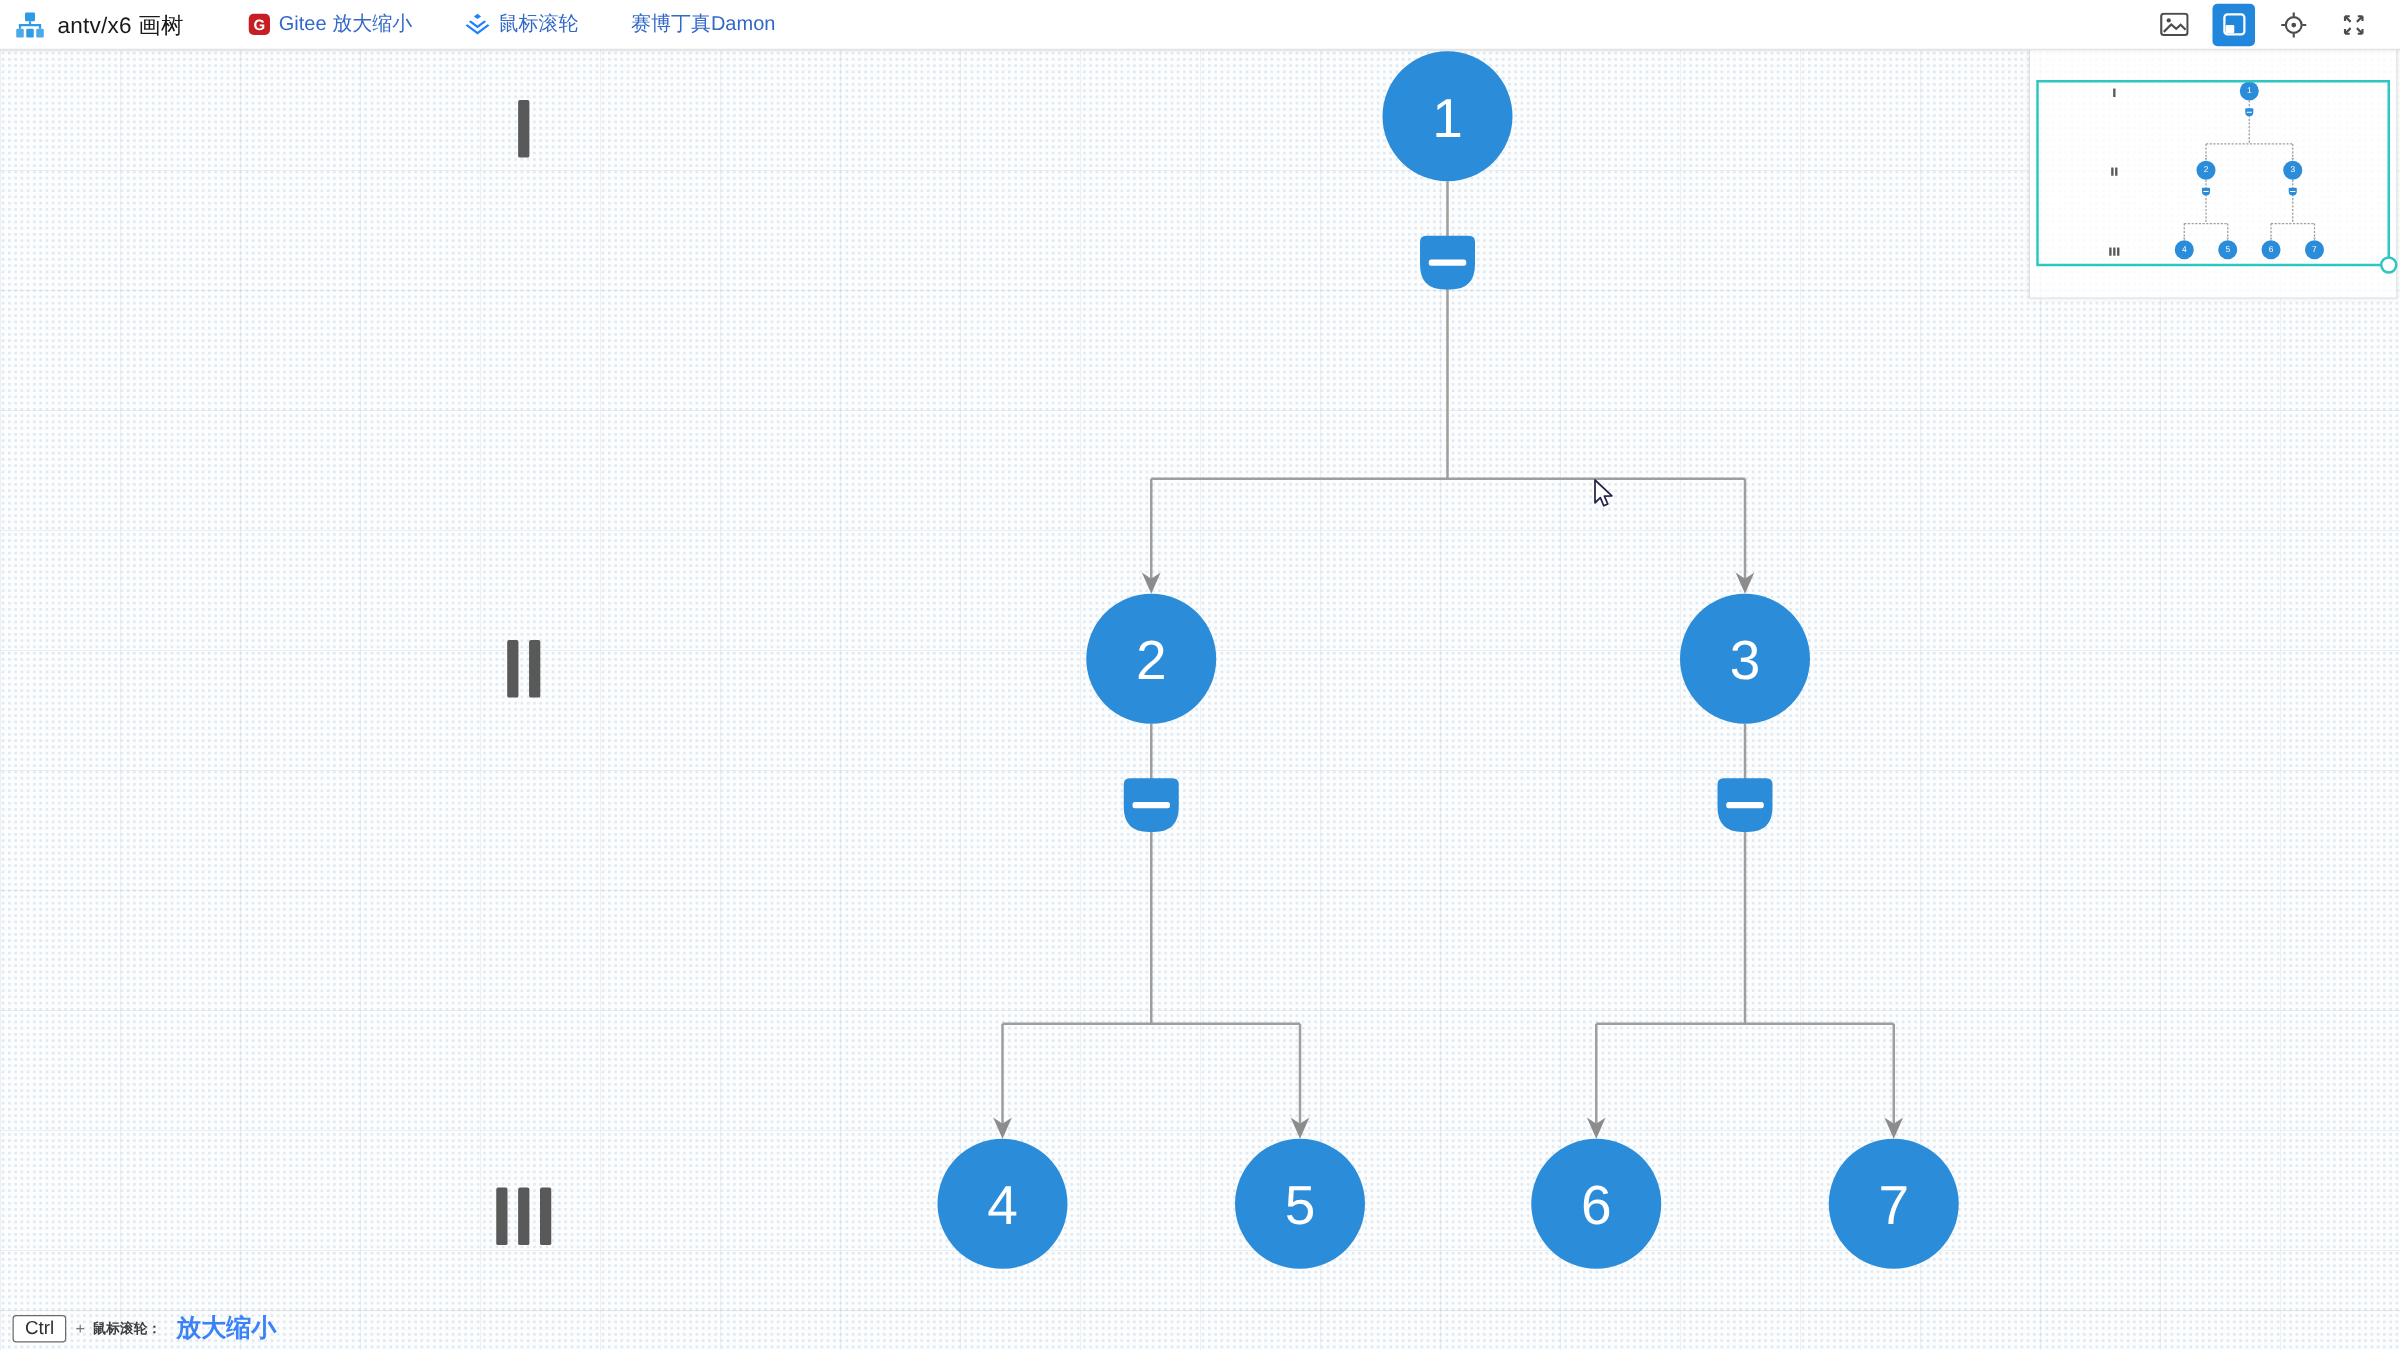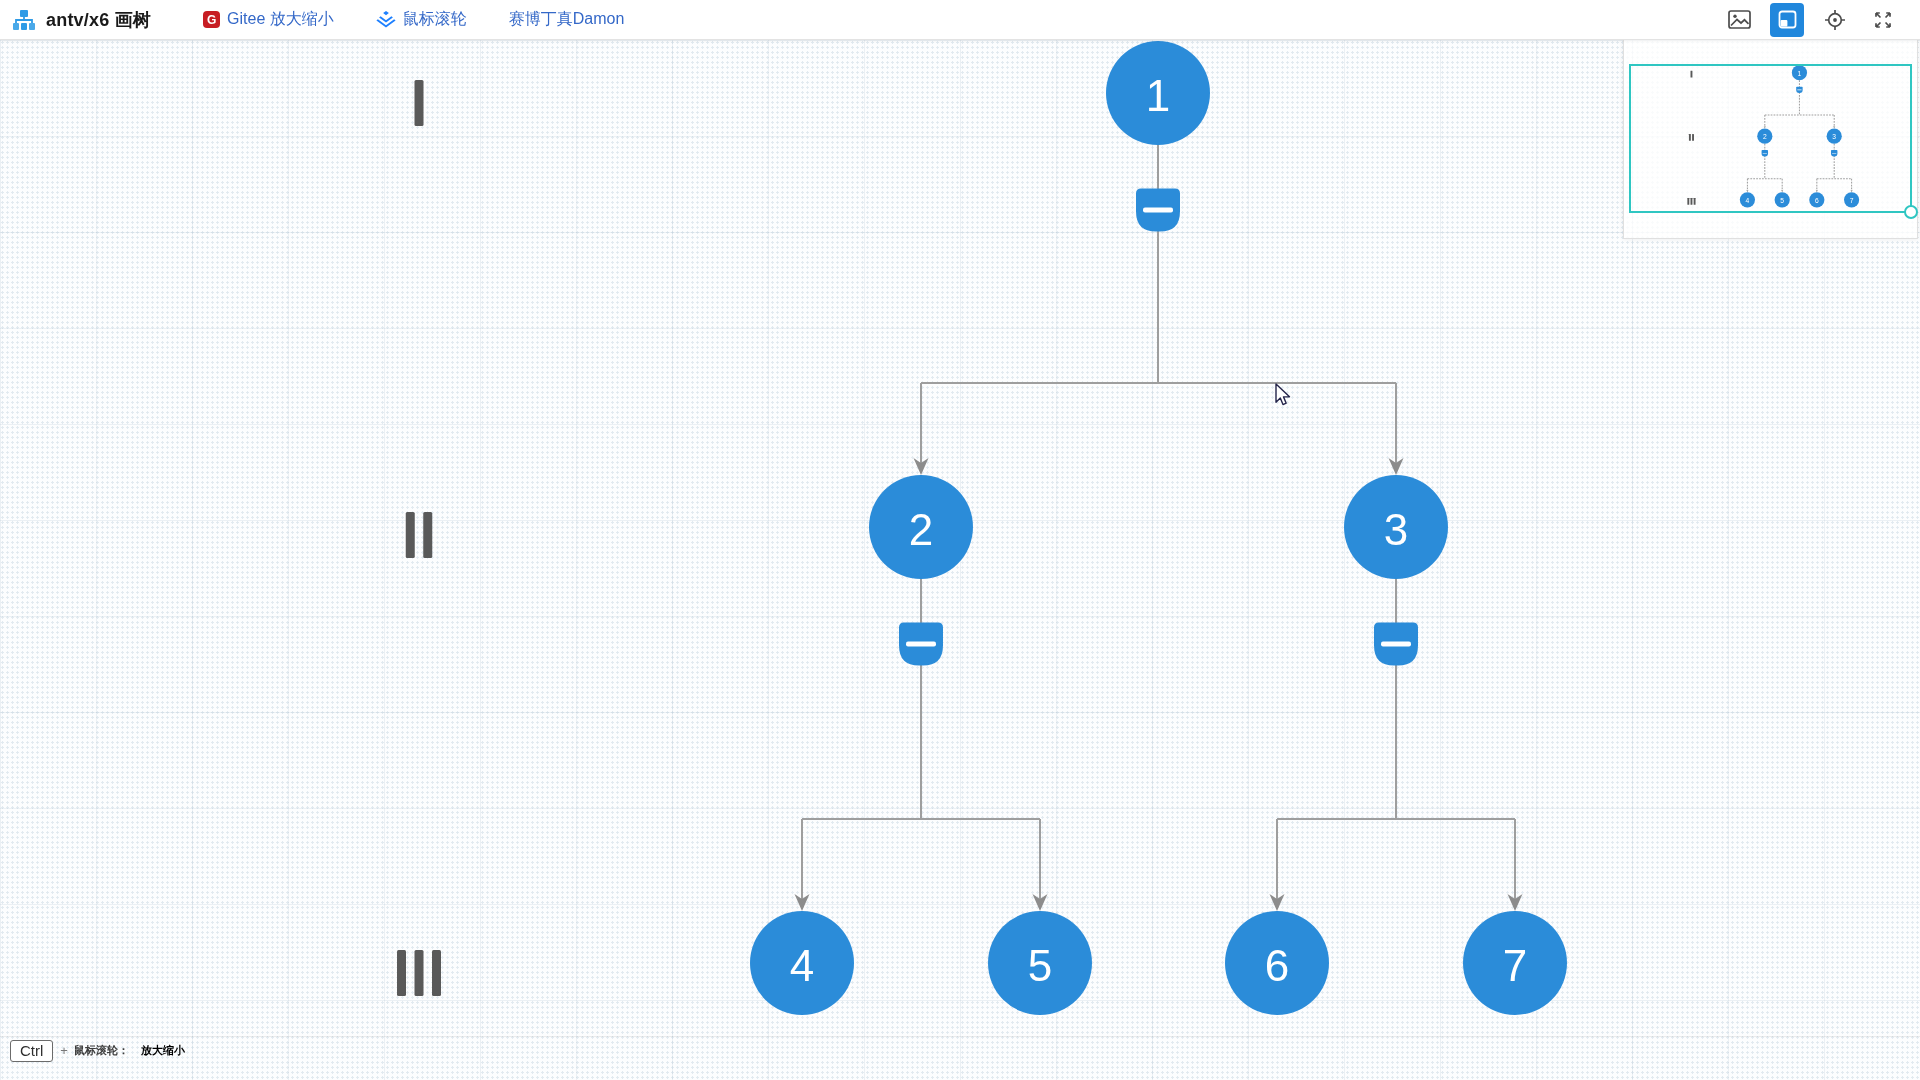"antv/x6 画树" .app-title { font-weight: bold -> normal }
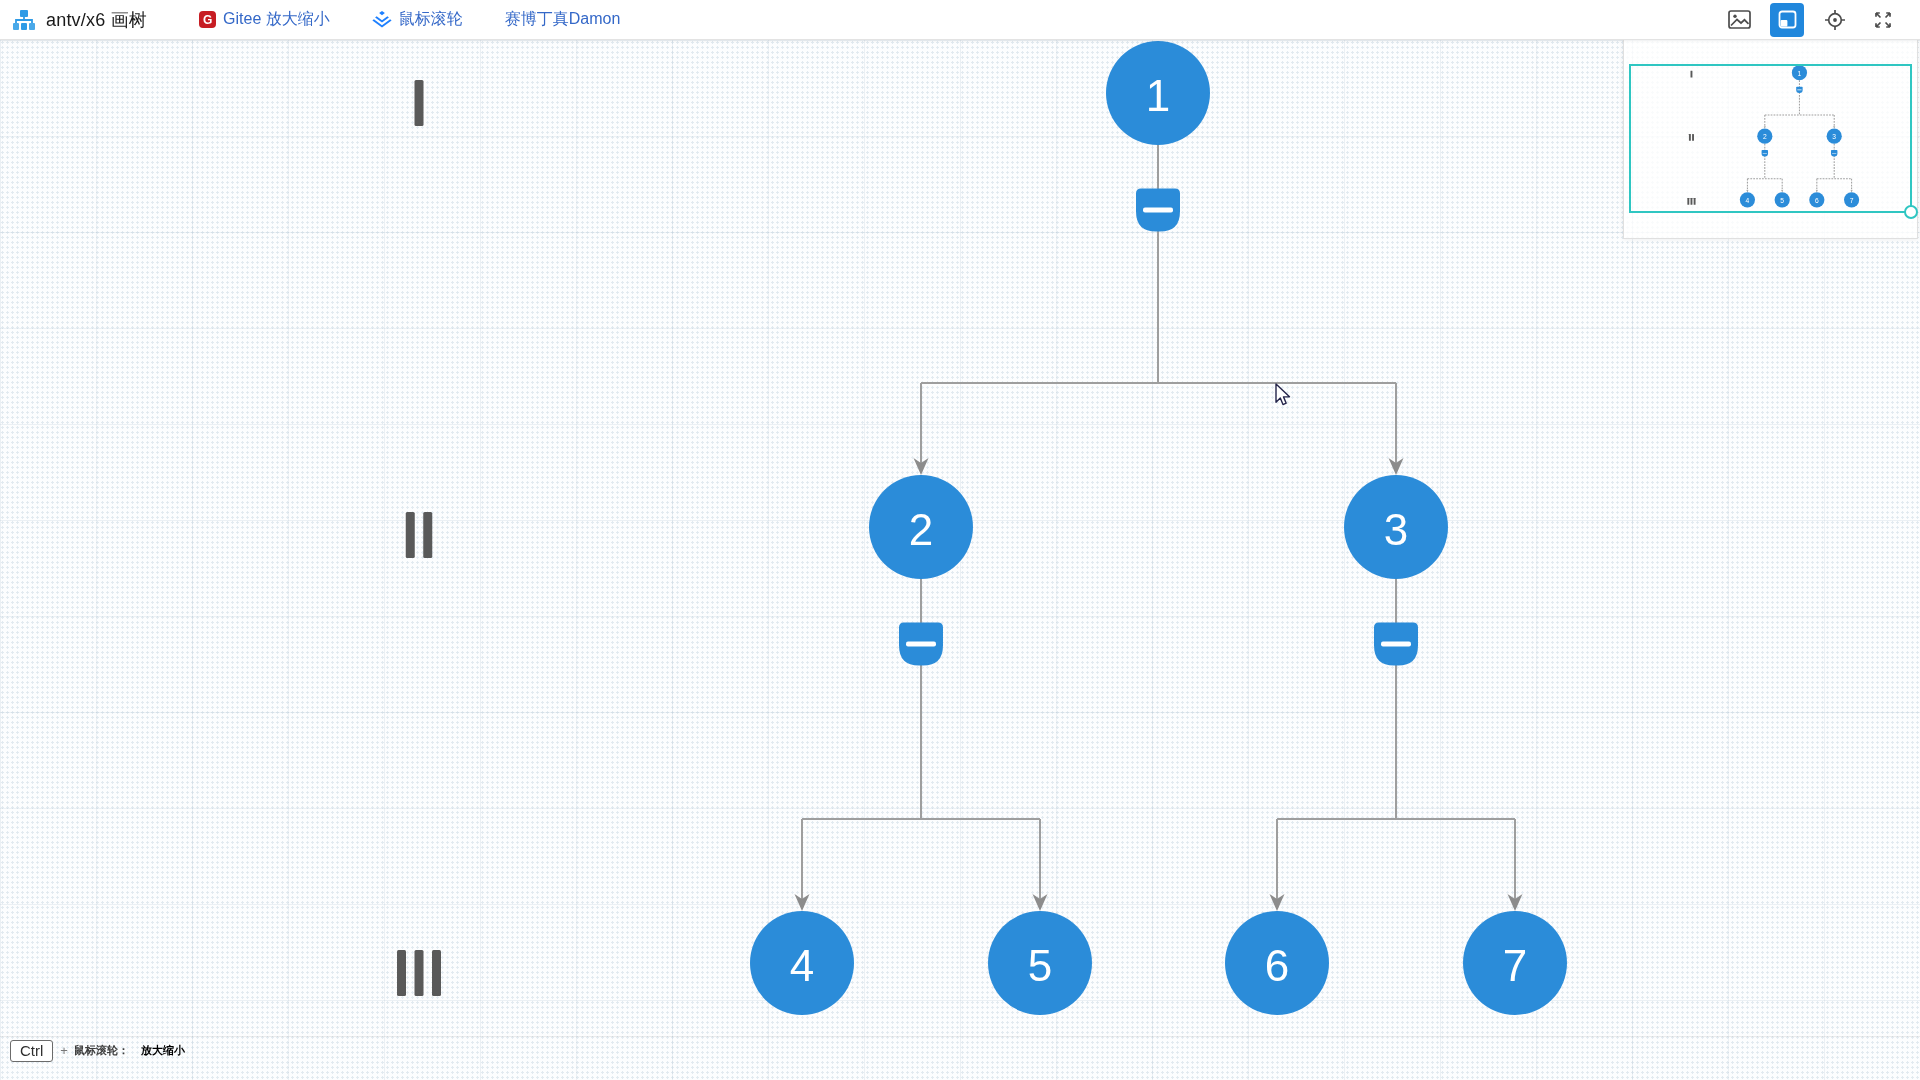"Ctrl" .footer { bottom: 16px -> 4px }
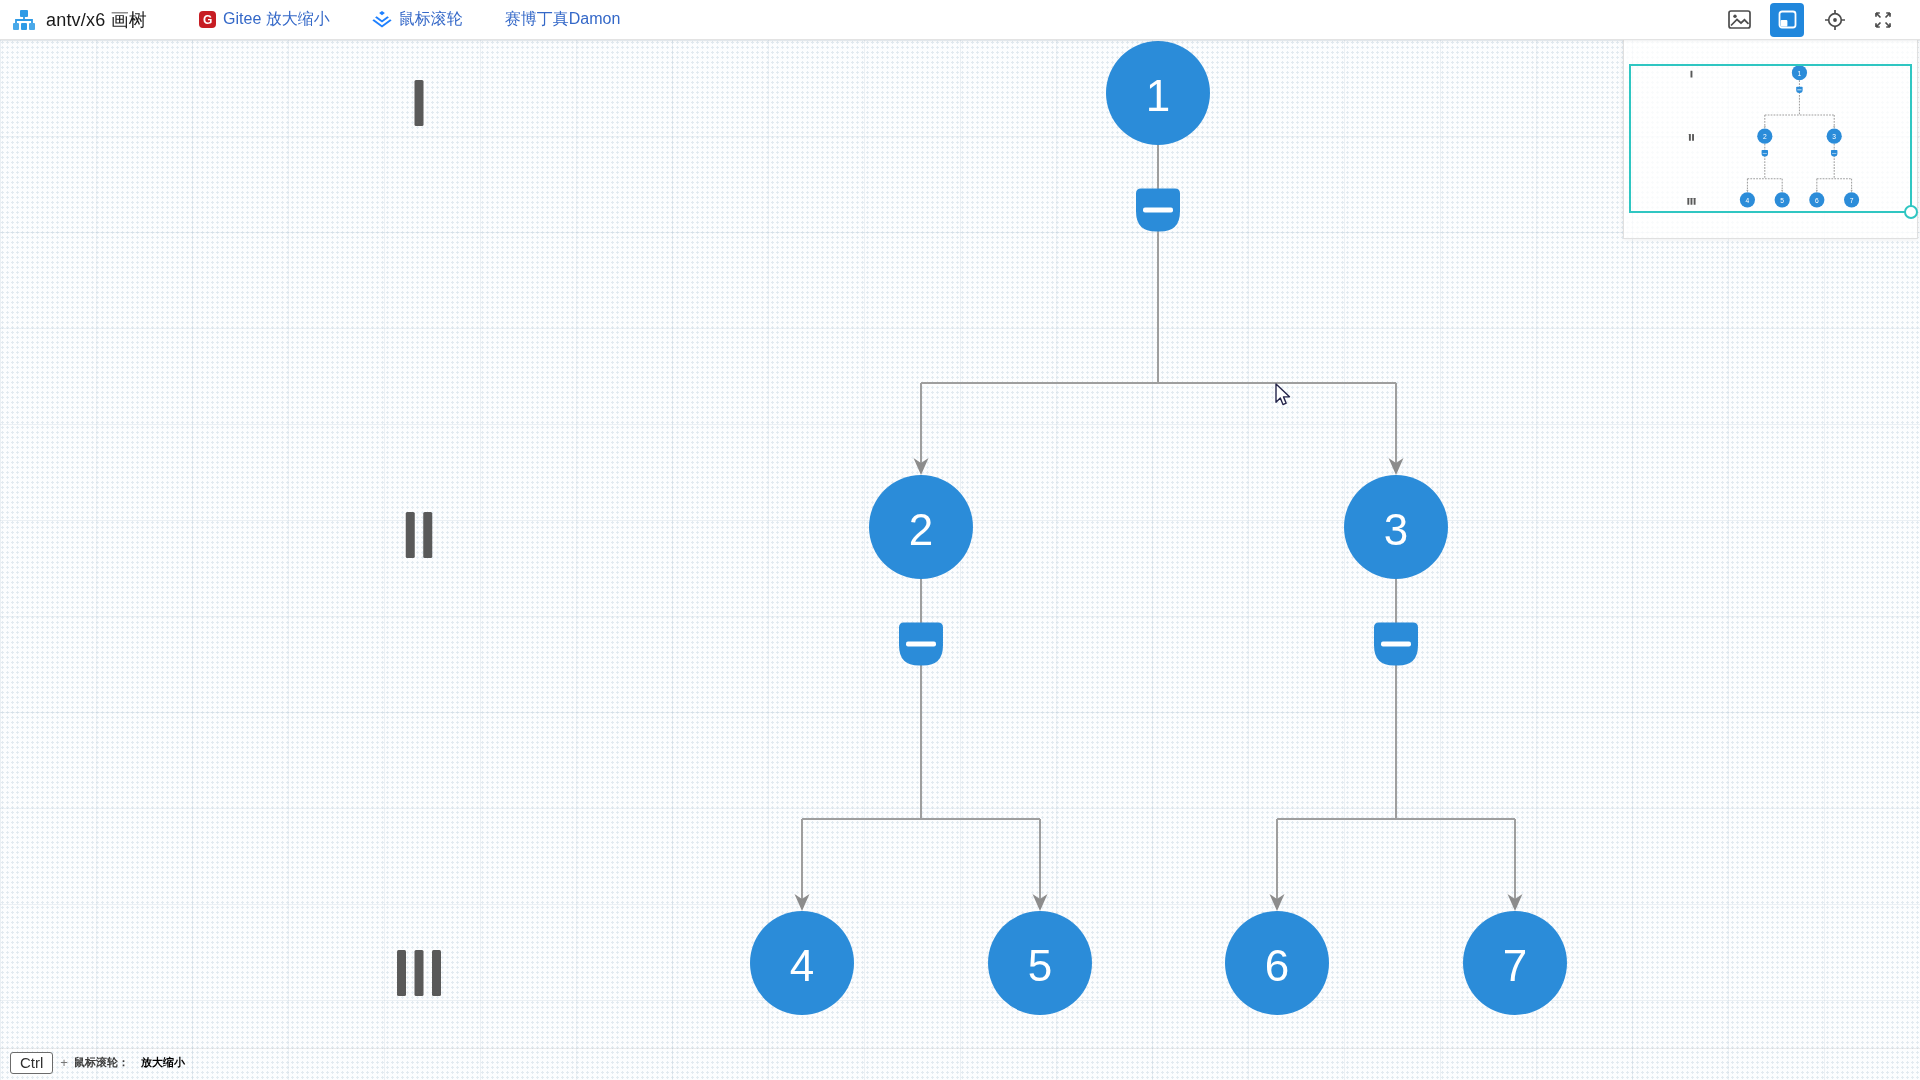"放大缩小" .hint-value { color: #000000 -> #3b82f6; font-size: 11px -> 20px }
